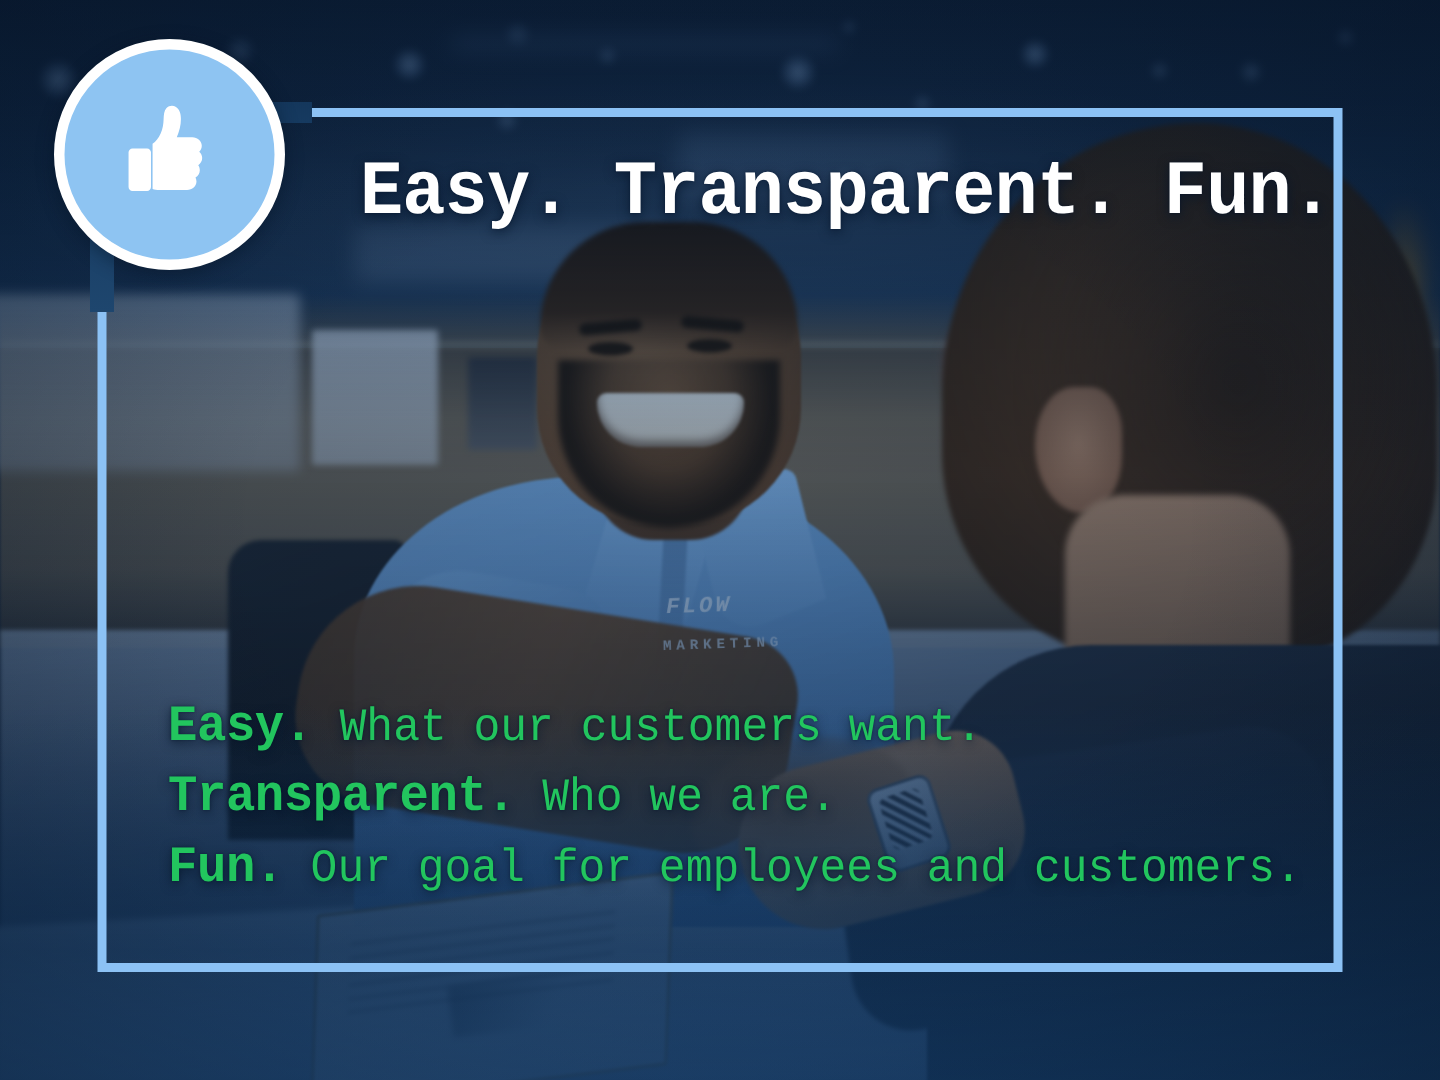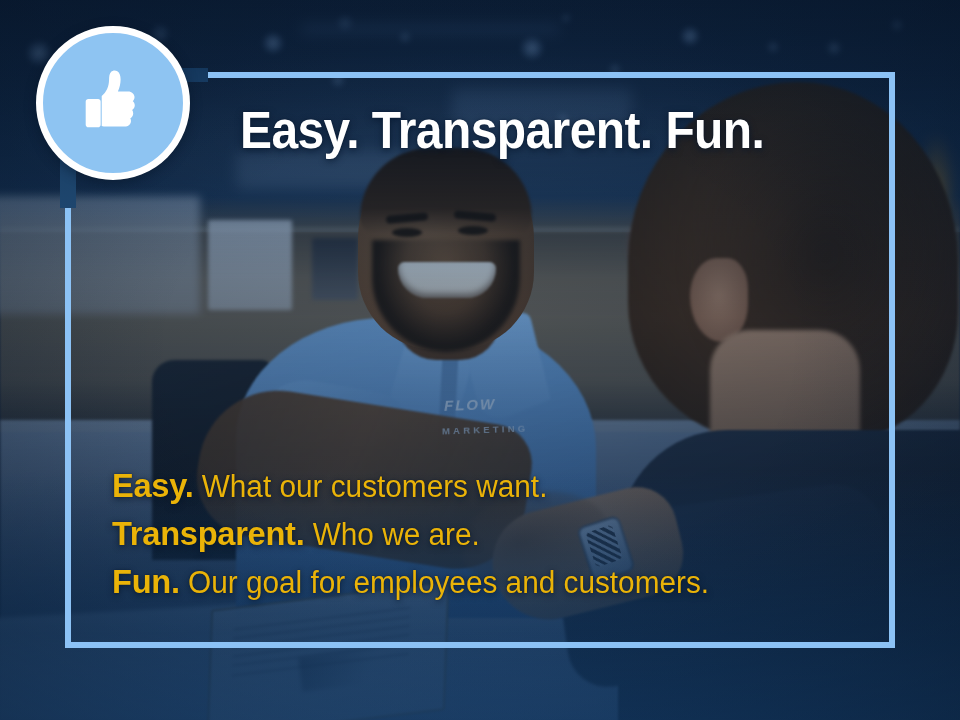"Easy. Transparent. Fun." #stage { font-family: Liberation Sans, sans-serif -> Liberation Mono, monospace }
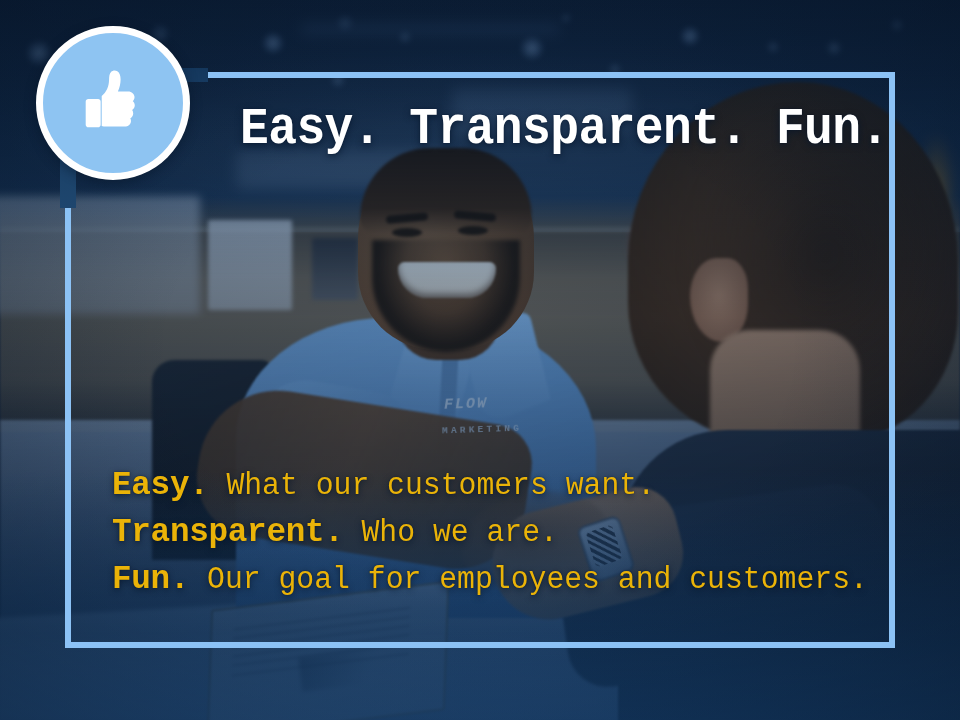"Easy. What our customers want." .body-block { color: #eab308 -> #22c55e }
